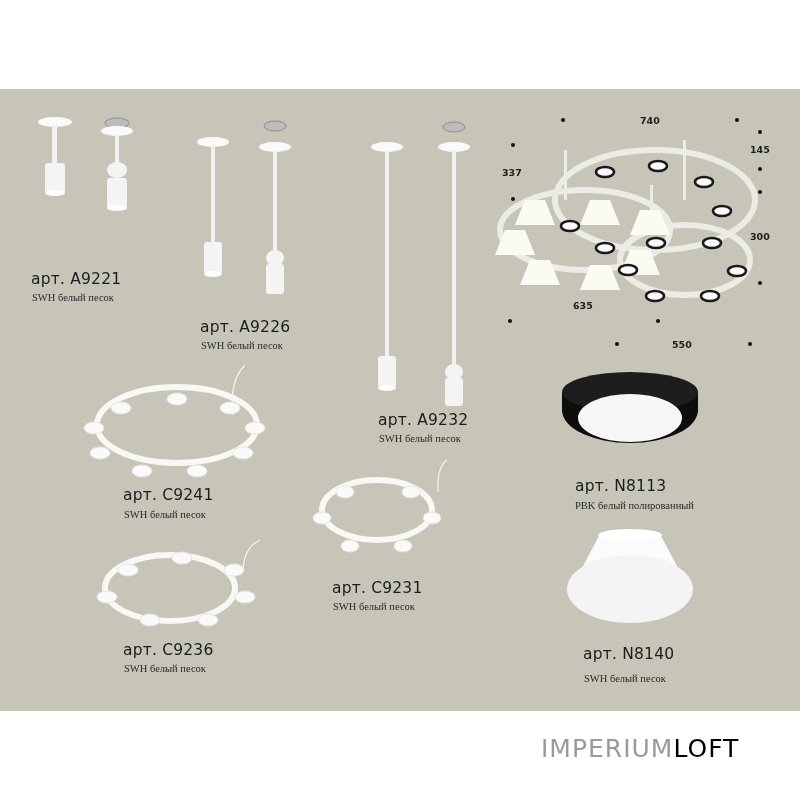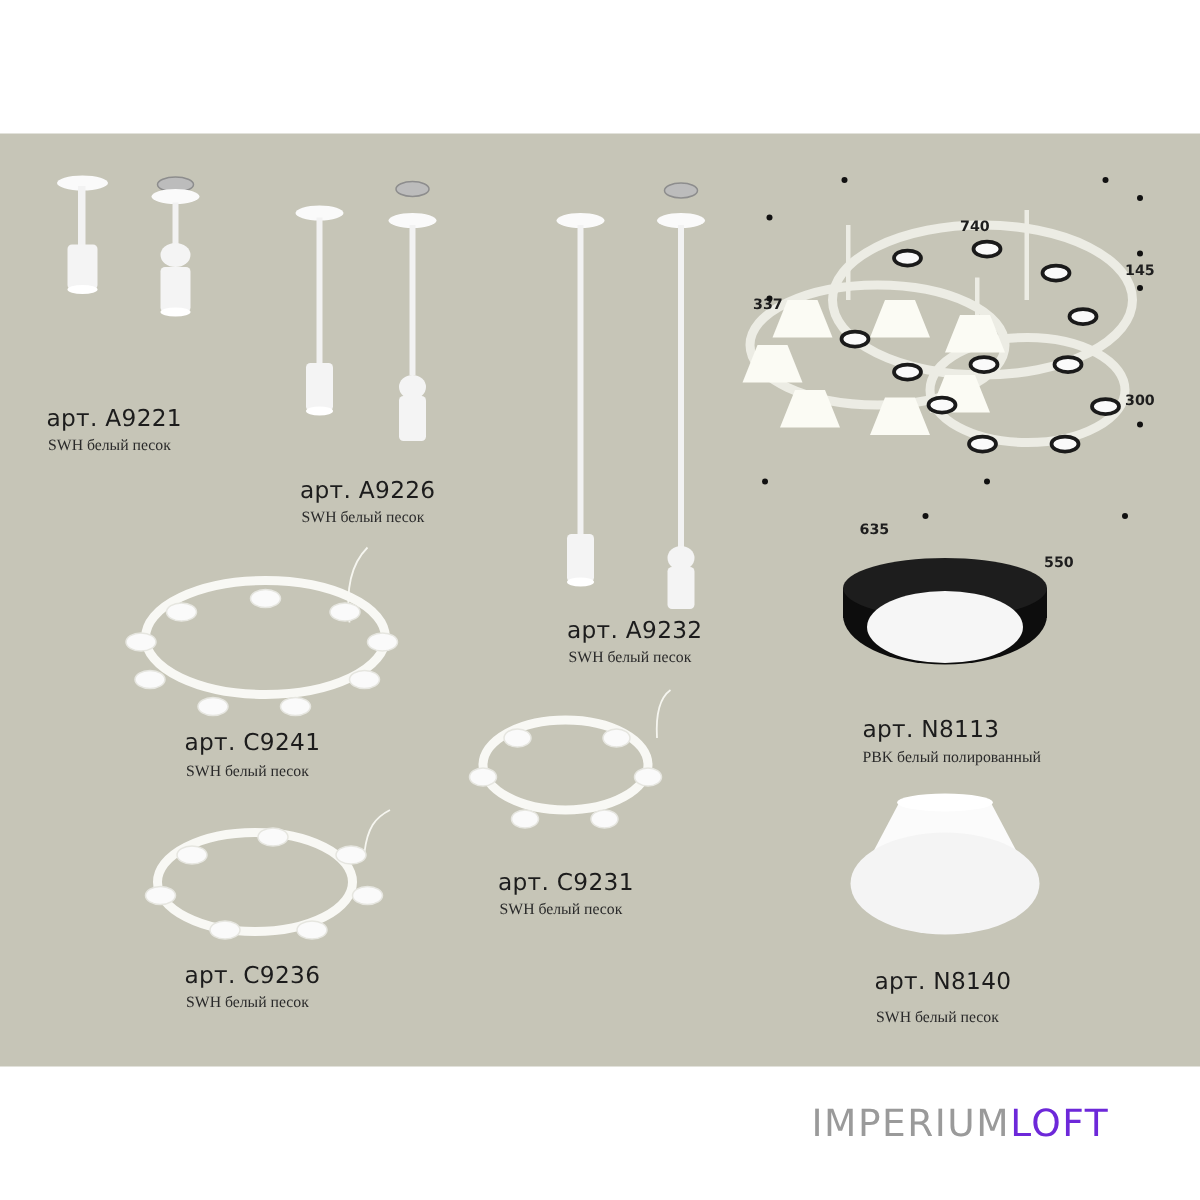"740" .dim { margin-top: 31px -> none }
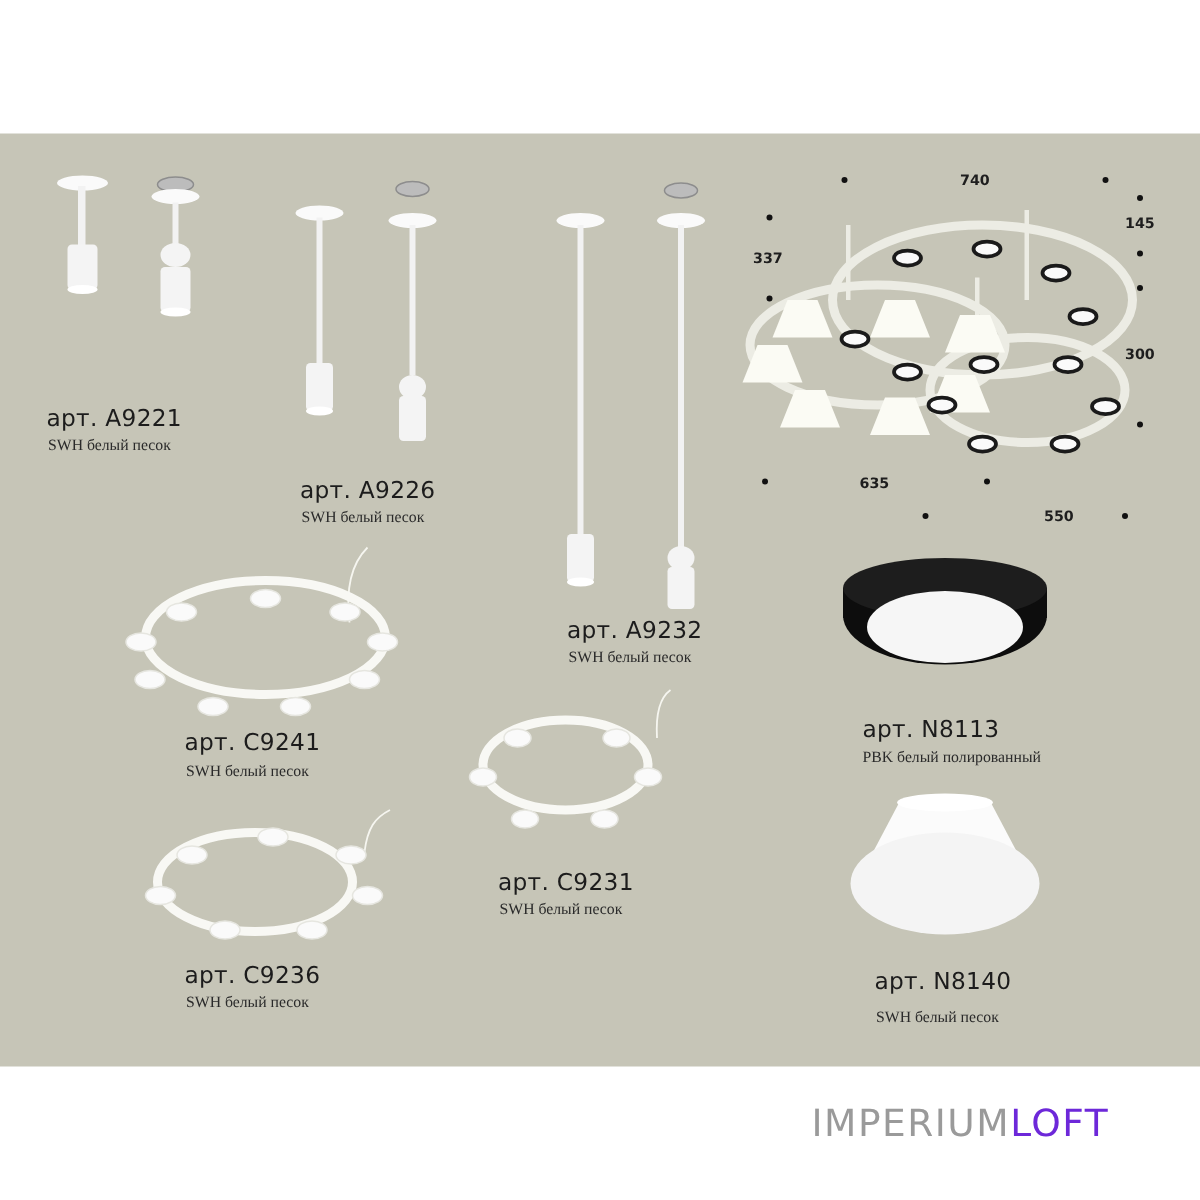"635" div.dim { top: 317px -> 300px }
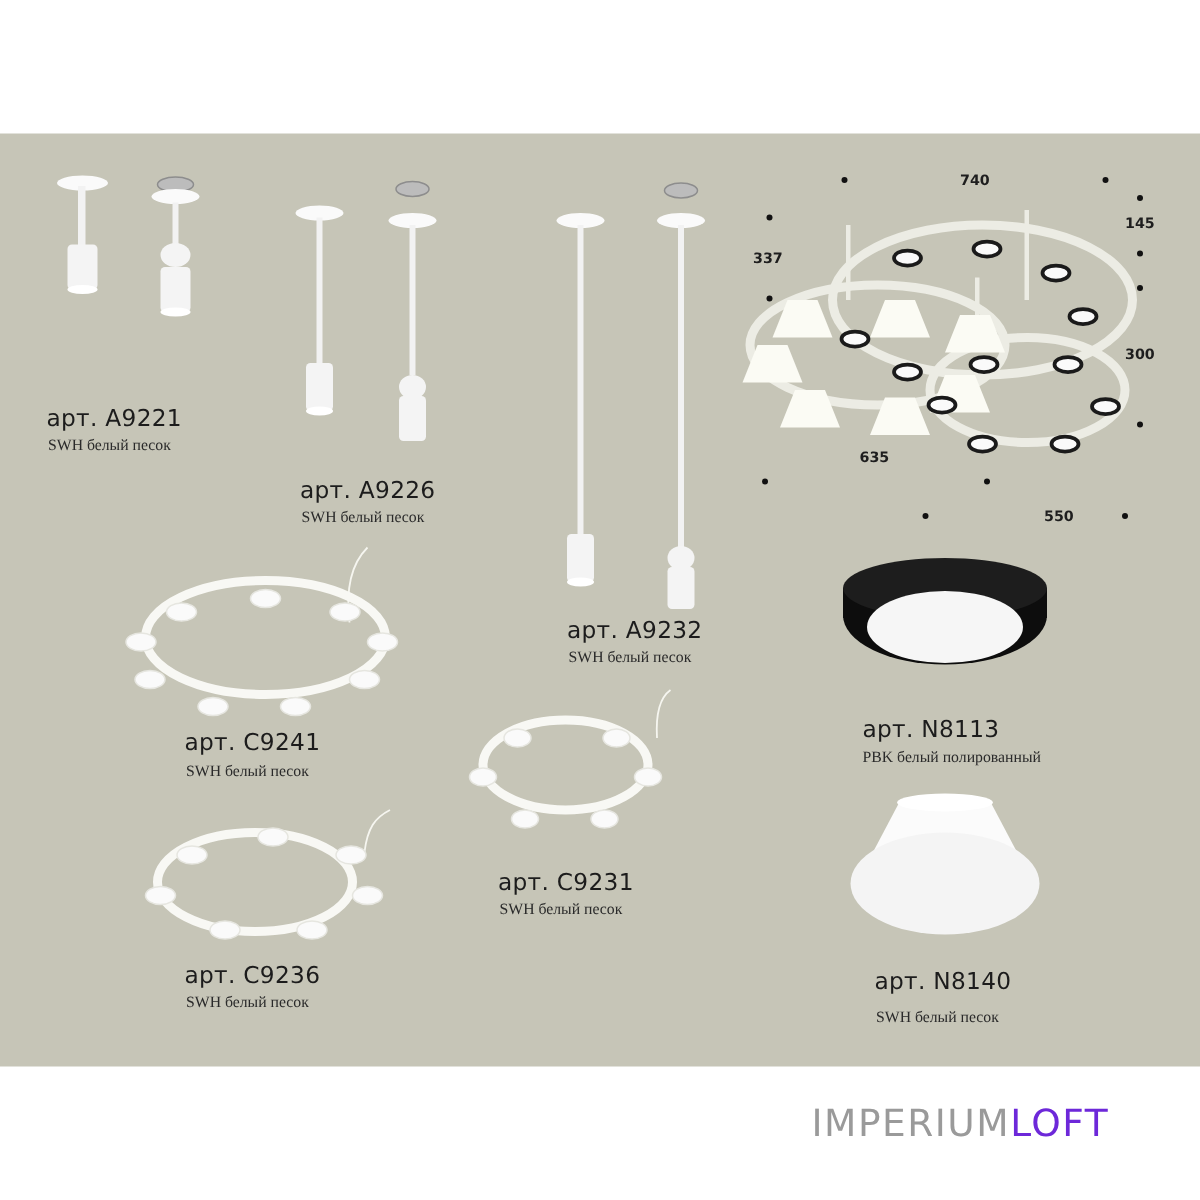"550" div.dim { left: 696px -> 672px }
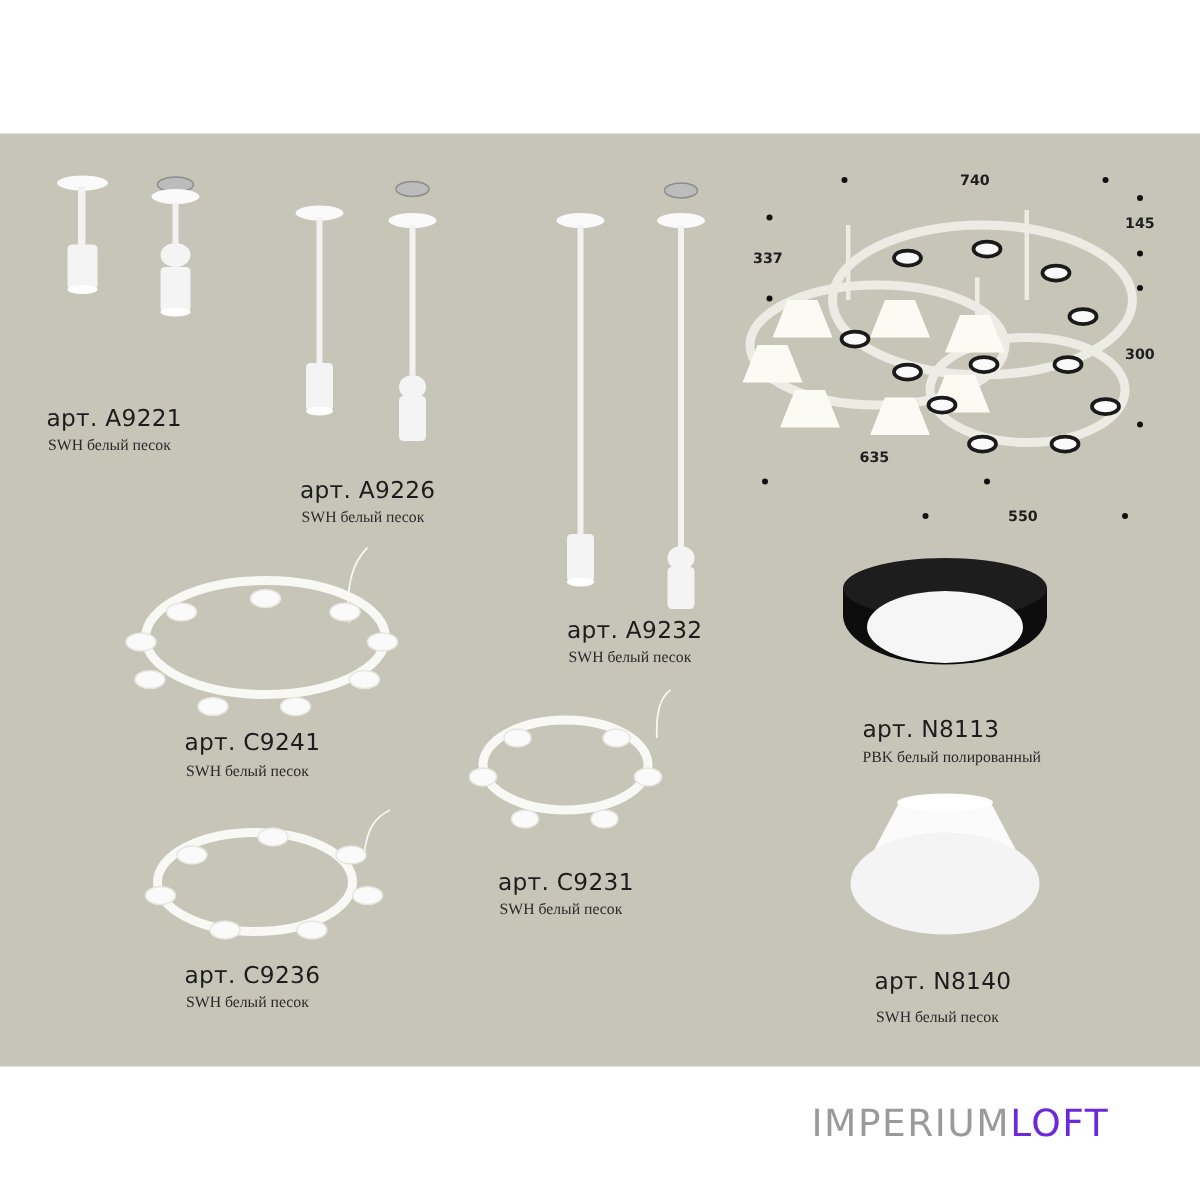"LOFT" .logo .b { color: #6d28d9 -> #000000 }
